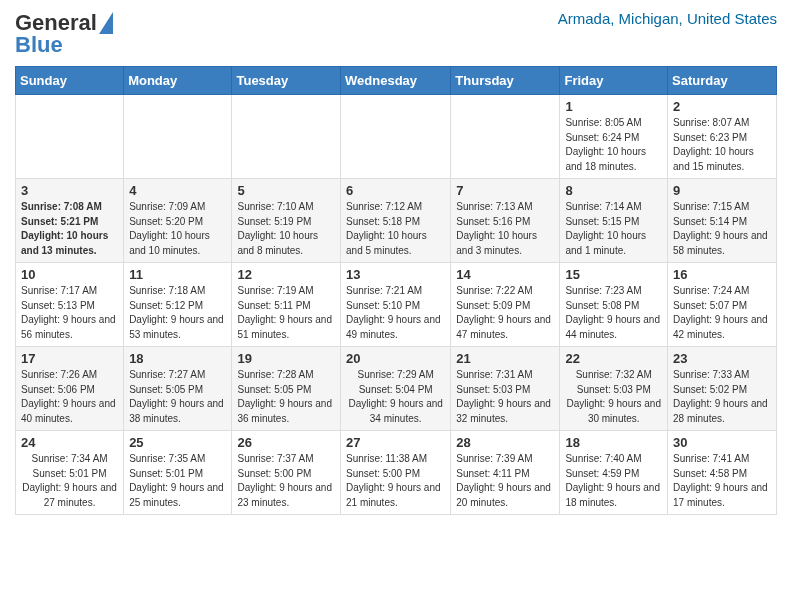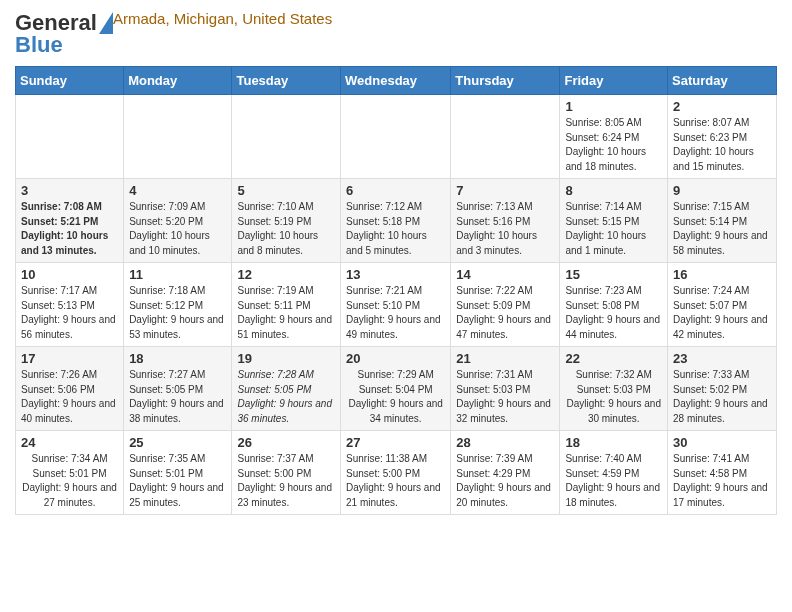"General" .header { justify-content: flex-start -> space-between }
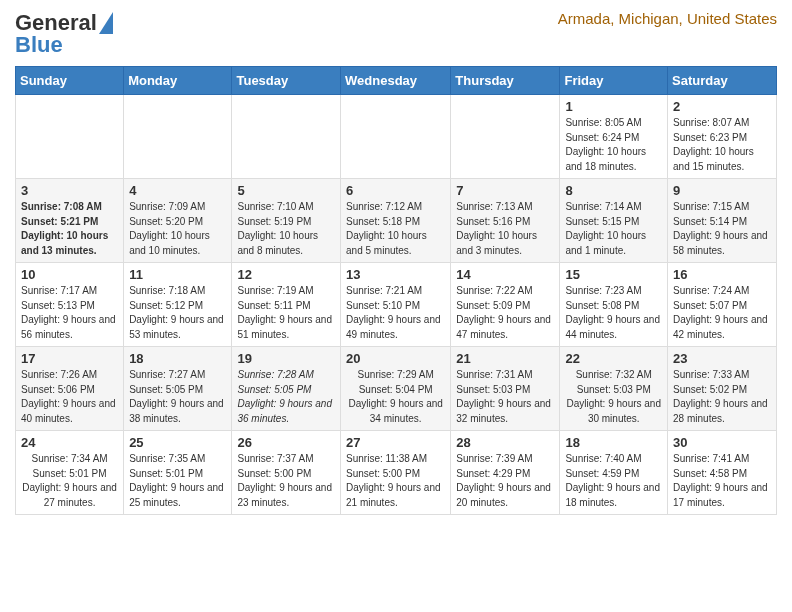"Armada, Michigan, United States" .location { color: #a16207 -> #0369a1 }
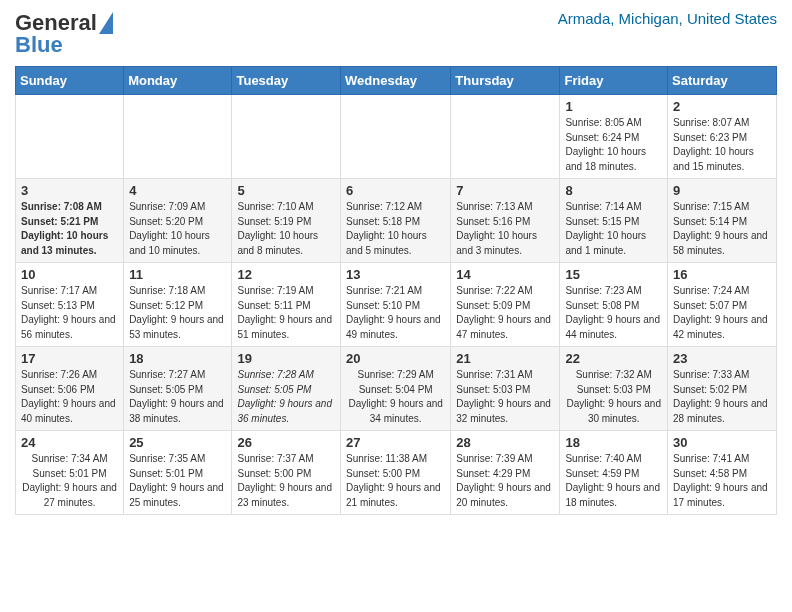"Sunrise: 7:28 AM" div.day-info { font-style: italic -> none }
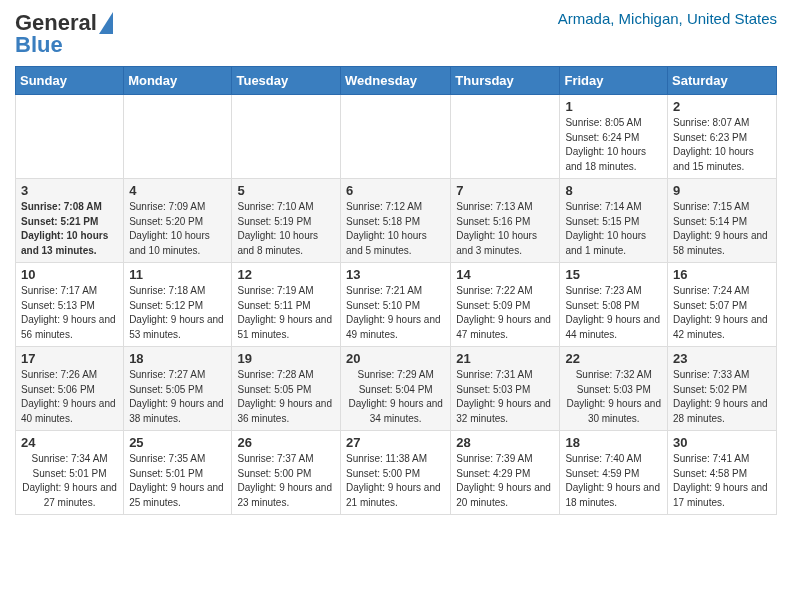"Sunrise: 7:39 AM" div.day-info { text: 4:29 -> 4:11 }
